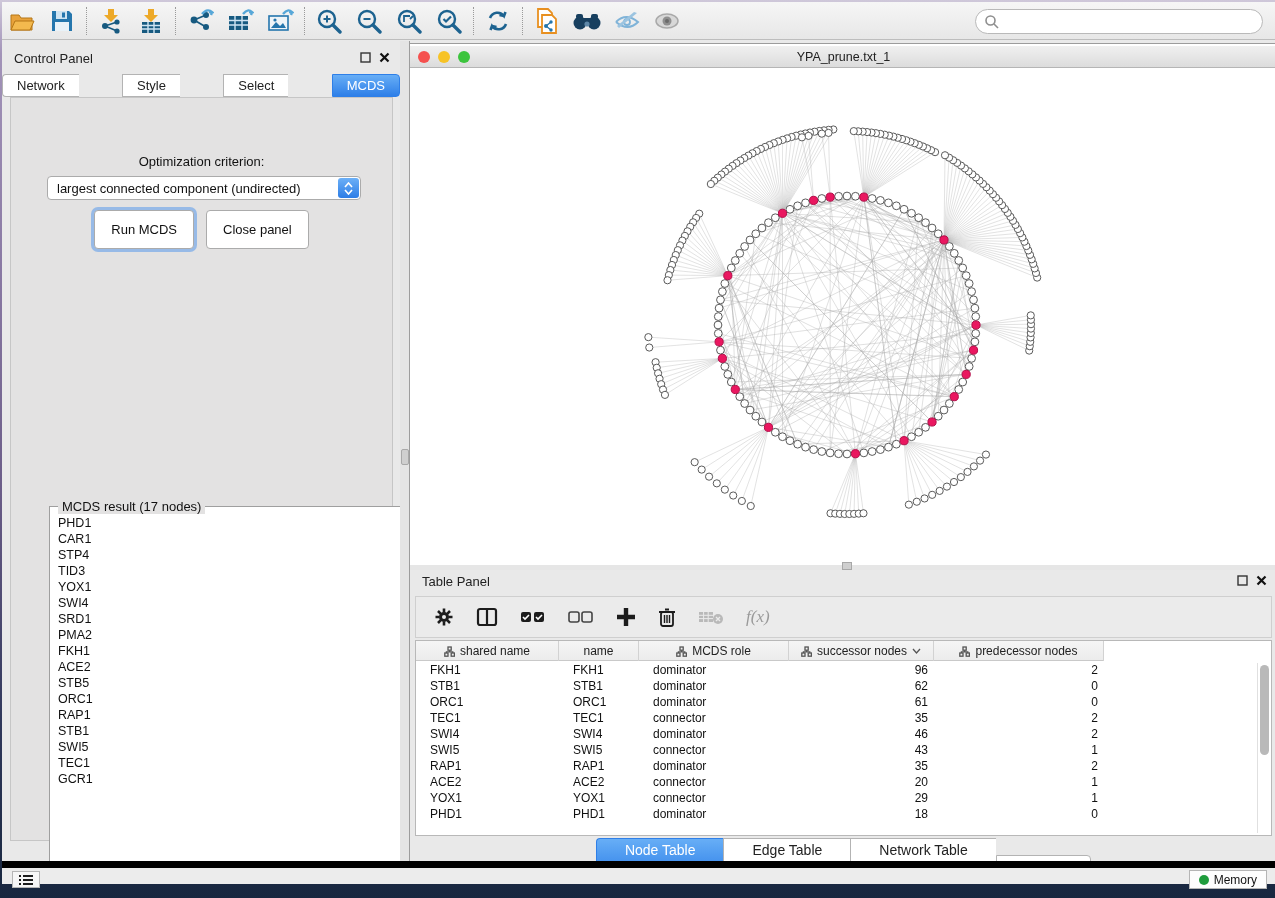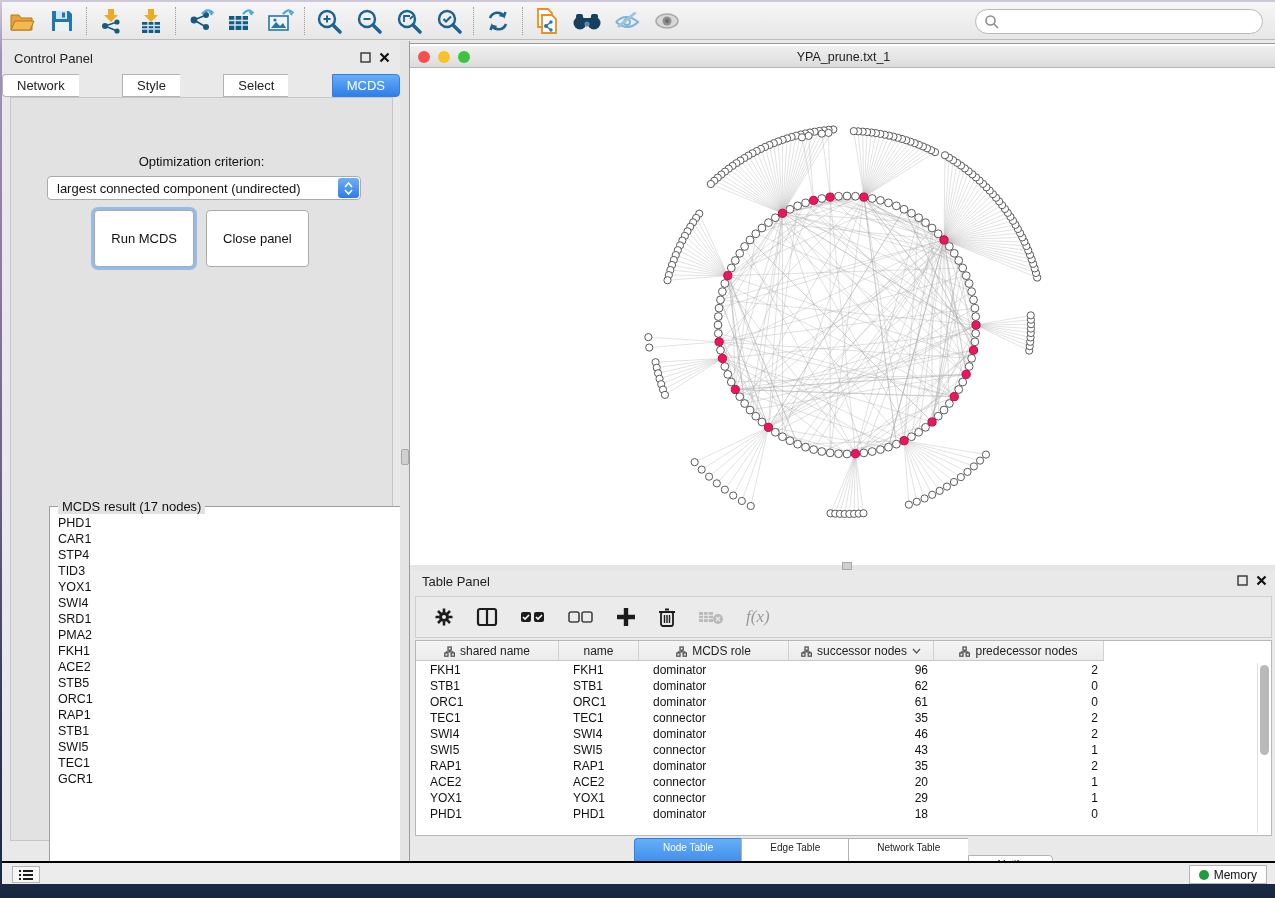"Run MCDS" .pushbtn { padding: 20px 16px -> 11px 16px }
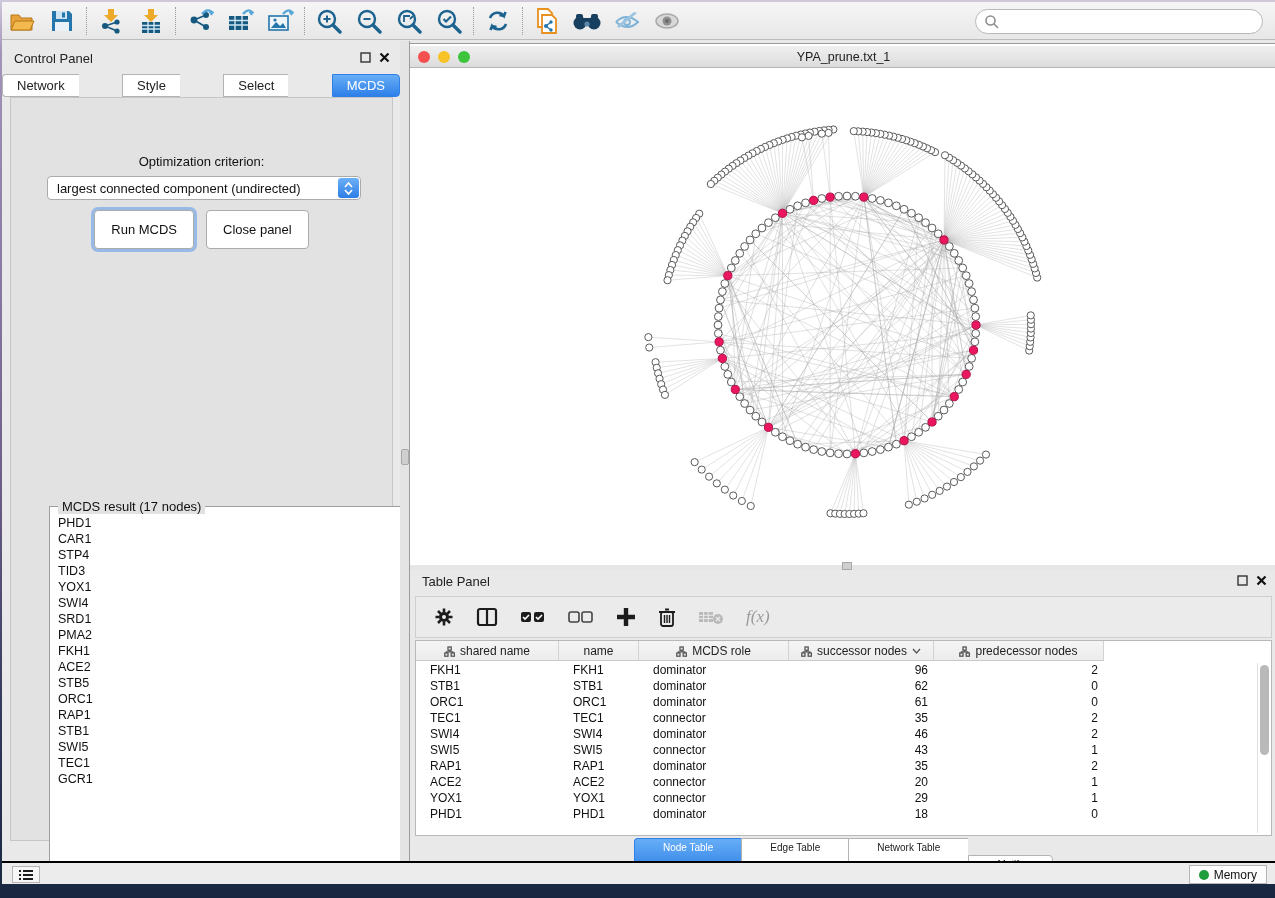"Node Table" .ttab { font-size: 10px -> 14px }
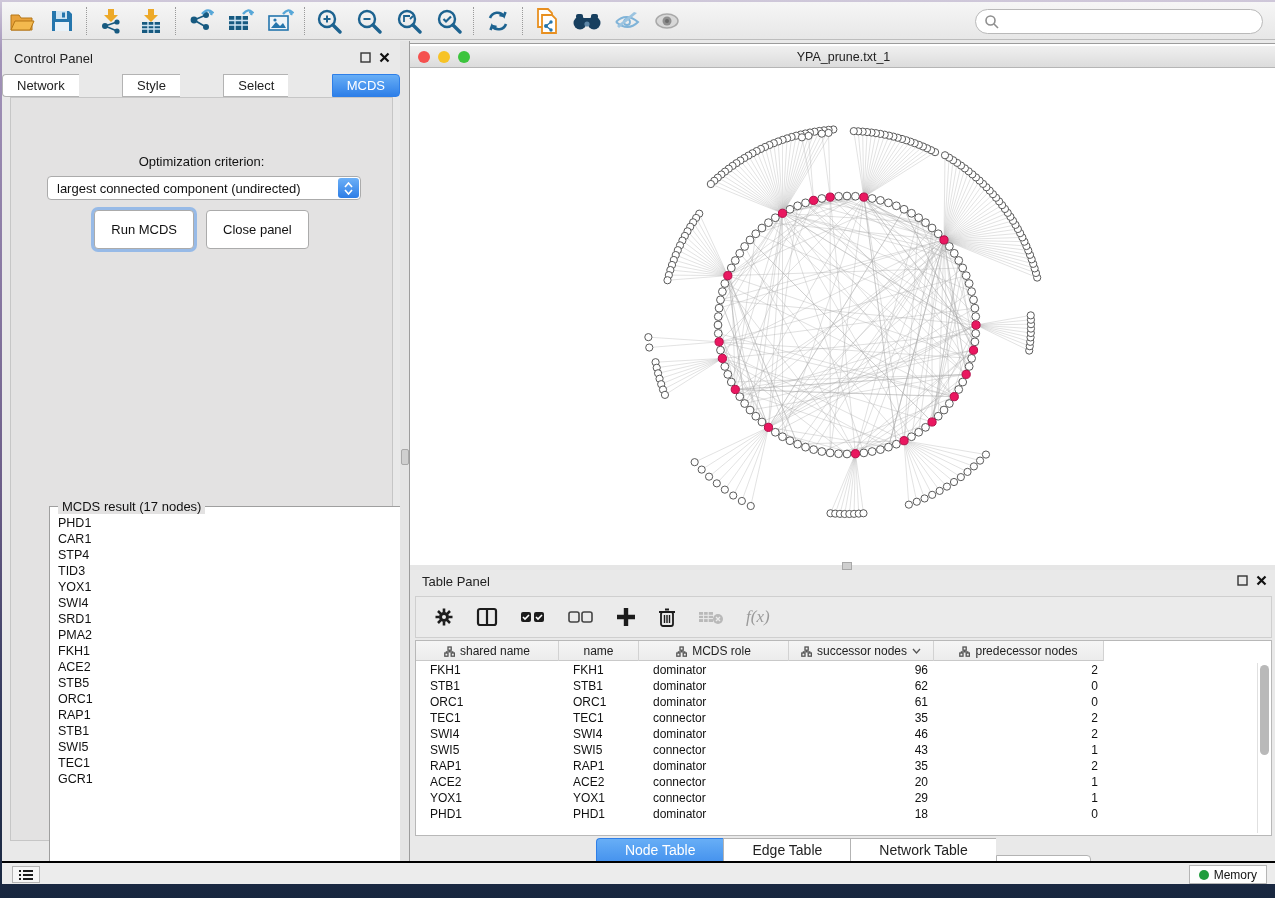"Memory" .statusbar { border-top: 2px solid #000000 -> 7px solid #000000 }
